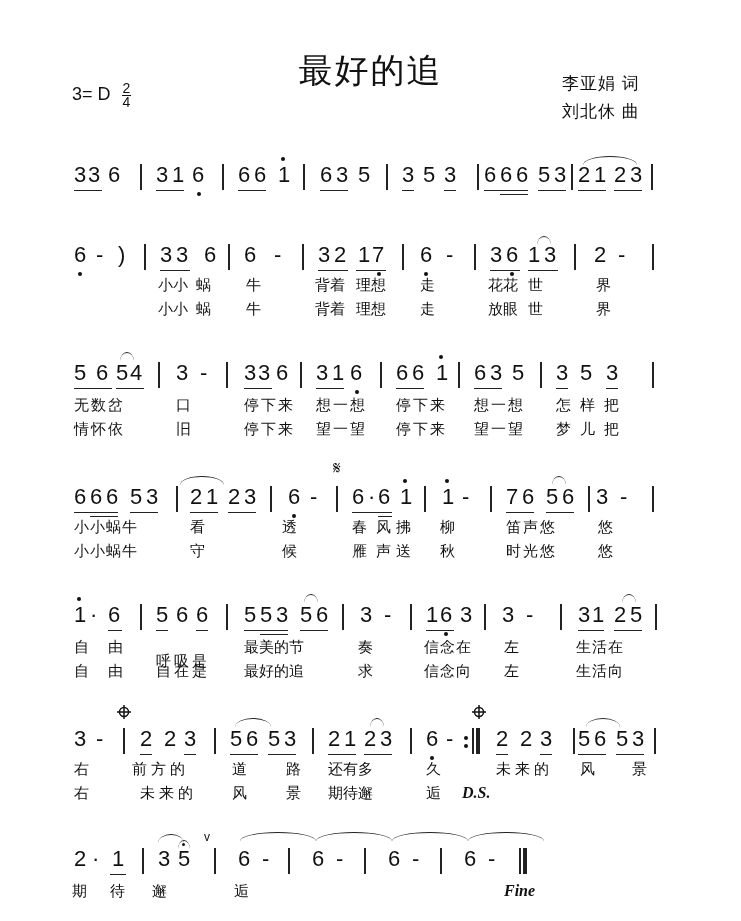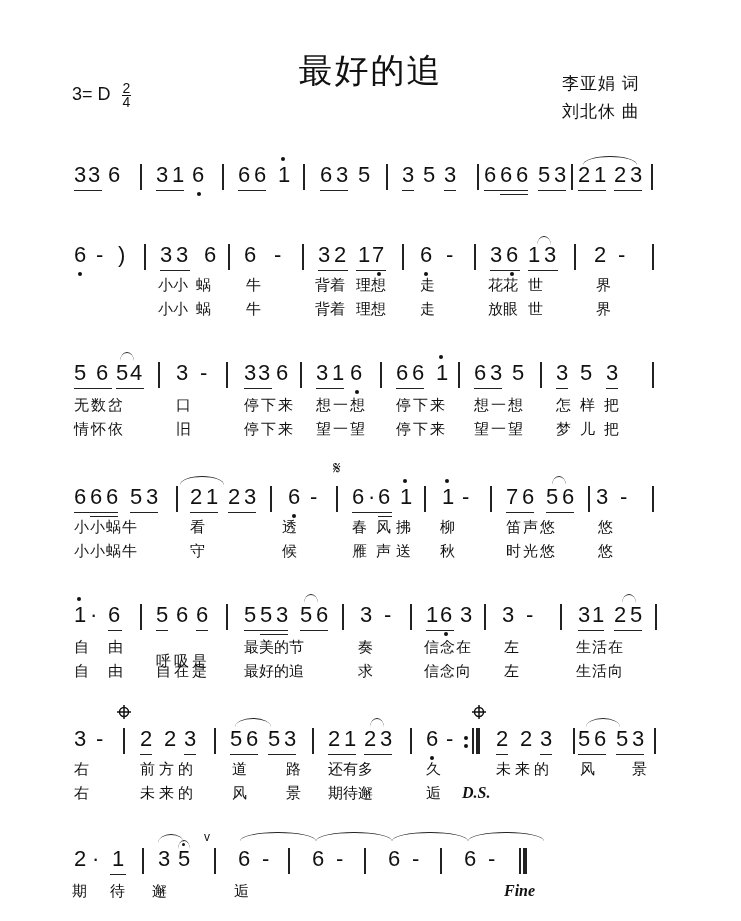"前方的" span.lyr { left: 140px -> 132px }
